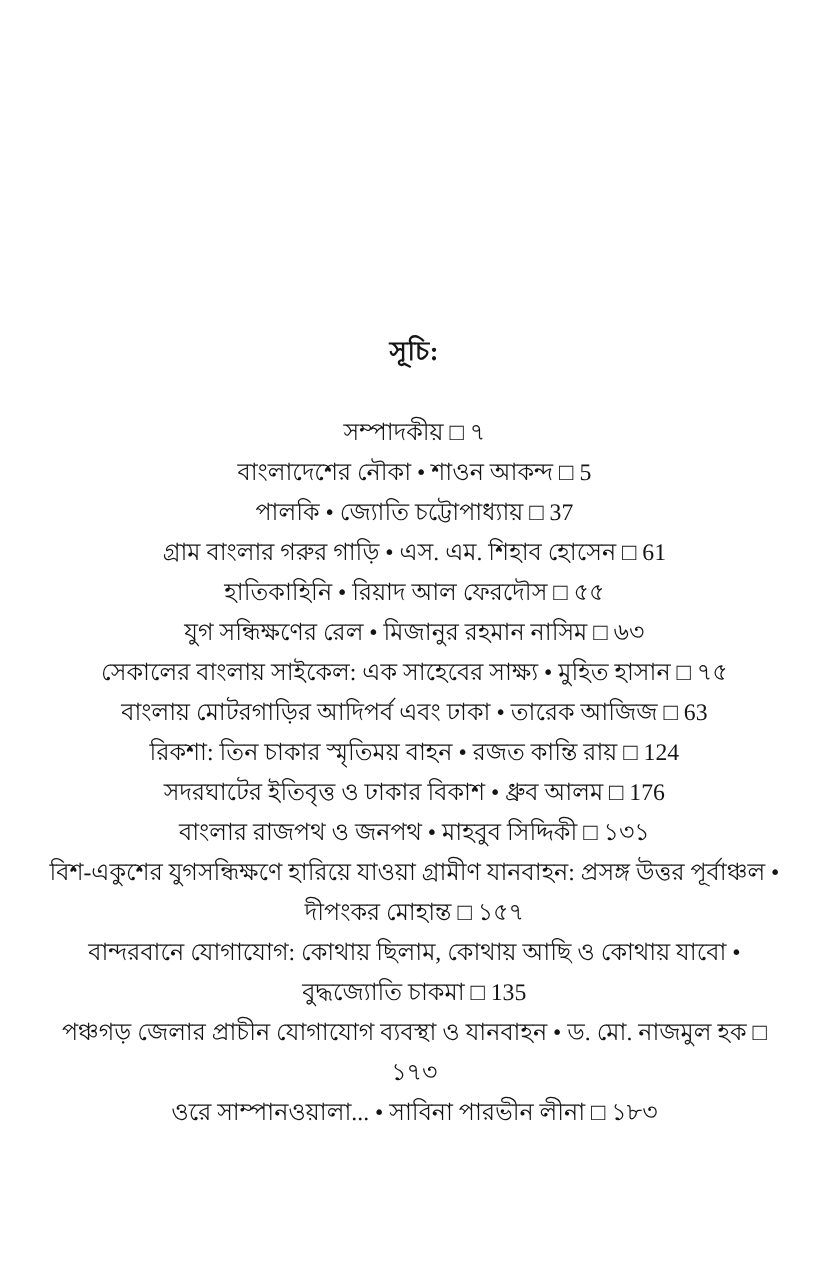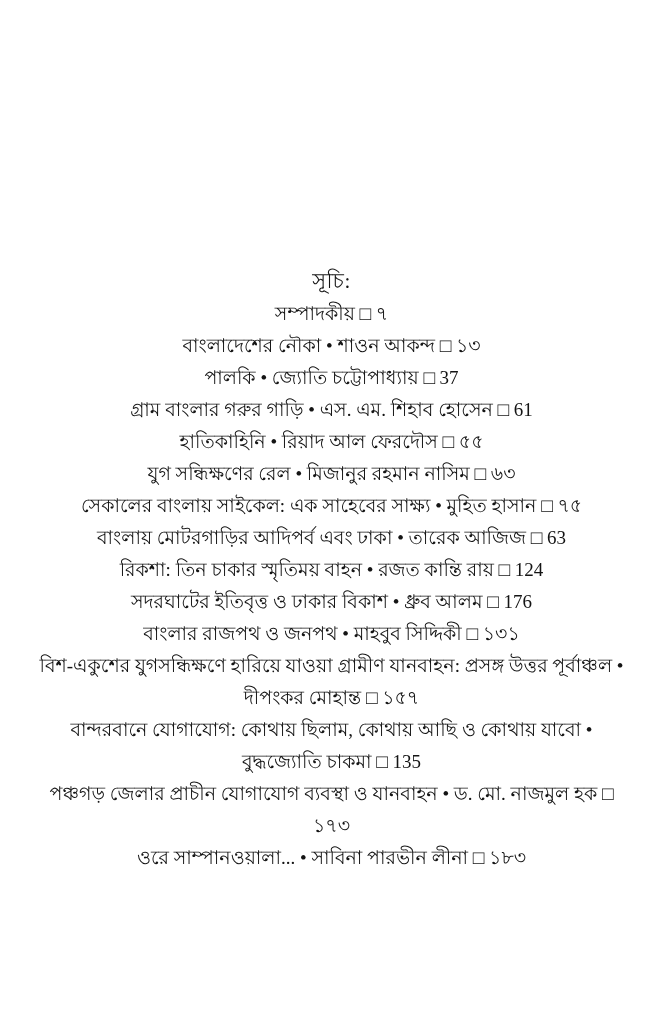"সূচি:" .toc-title { font-weight: normal -> bold }
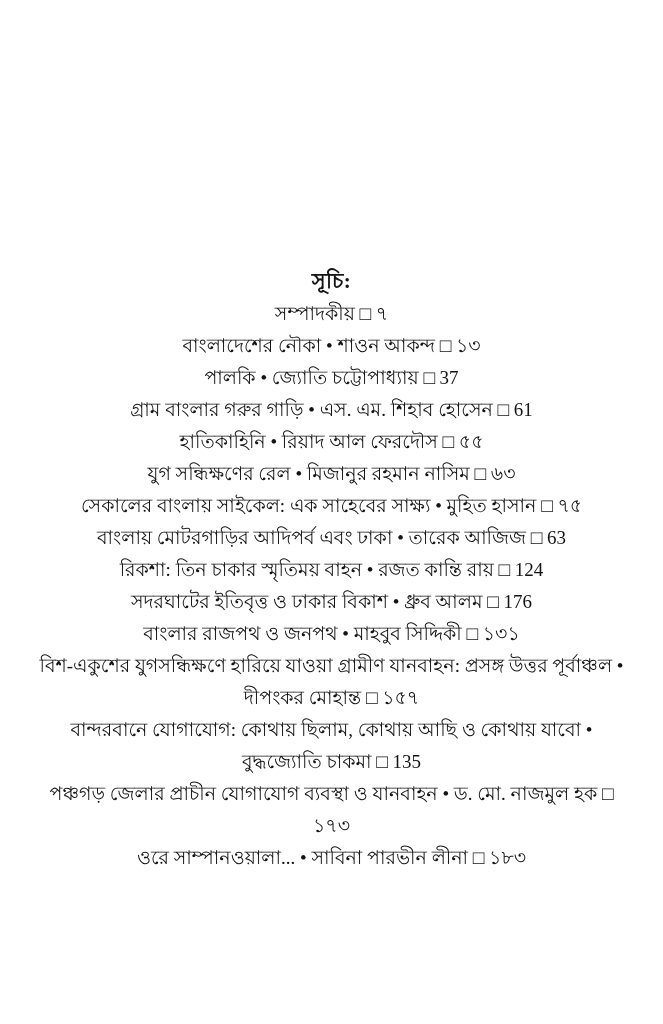"সম্পাদকীয় □ ৭" .toc-entries { margin-top: none -> 33px }
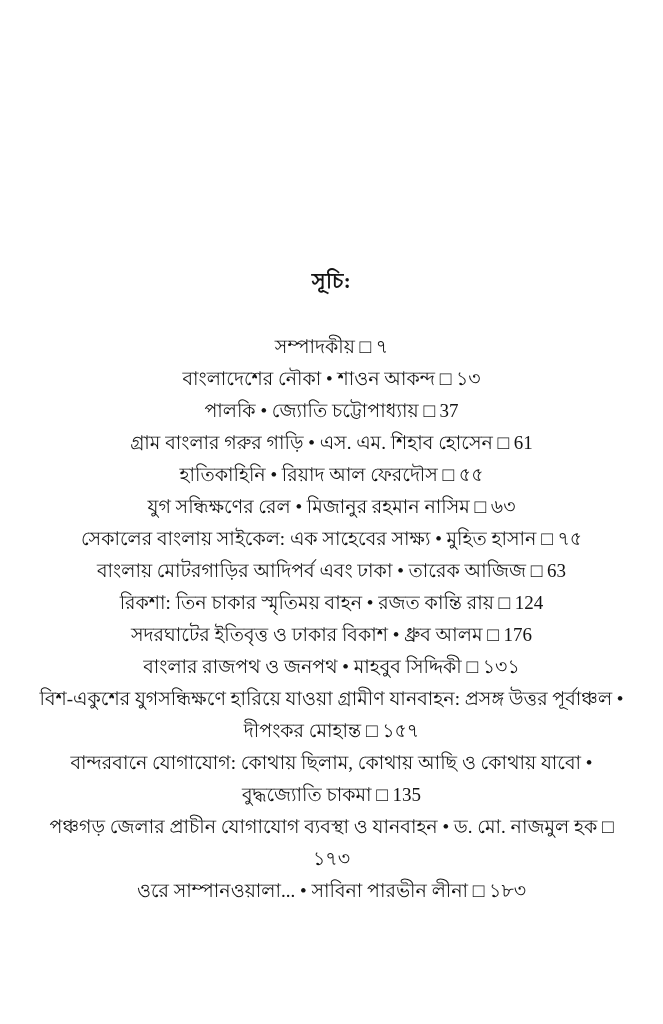"বাংলাদেশের নৌকা • শাওন আকন্দ" div.toc-line { text: ১৩ -> 5 }
